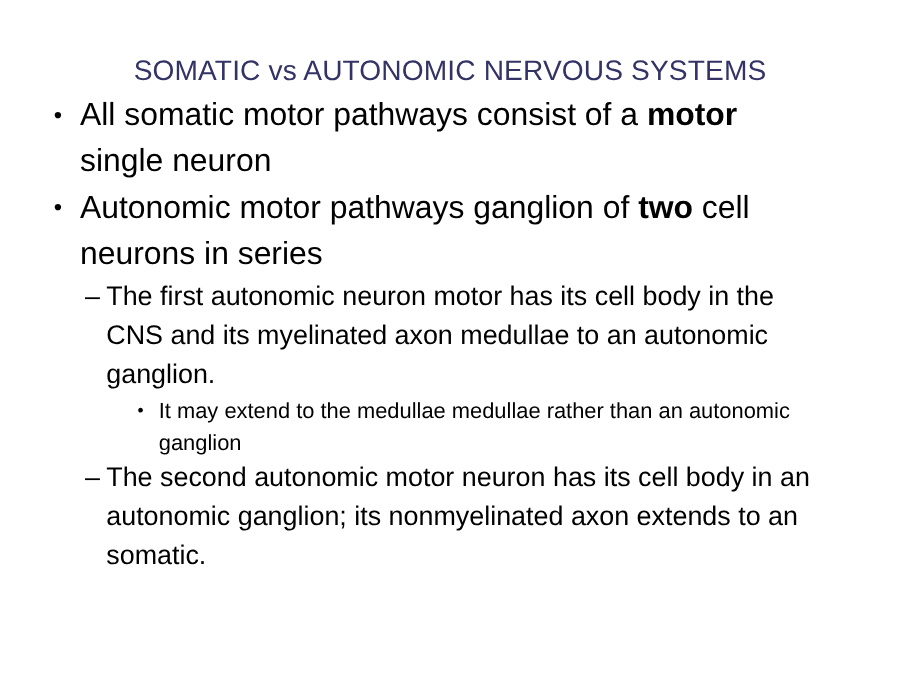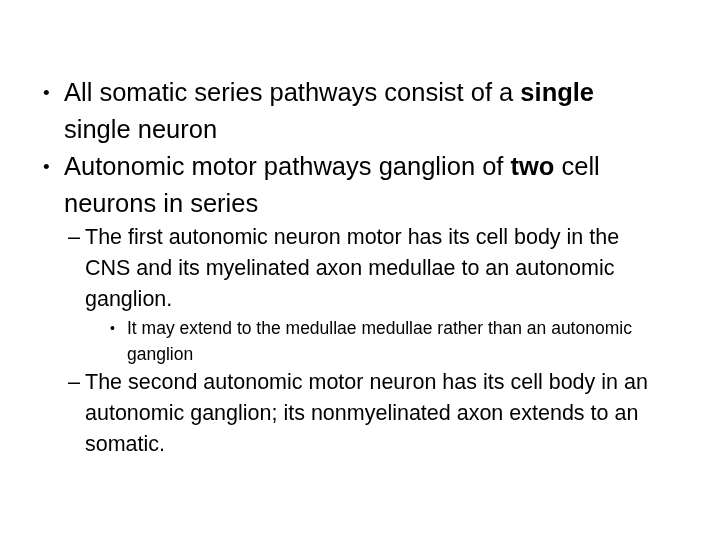"SOMATIC vs AUTONOMIC NERVOUS SYSTEMS" h1.slide-title { html: none -> <h1>SOMATIC vs AUTONOMIC NERVOUS SYSTEMS</h1> }
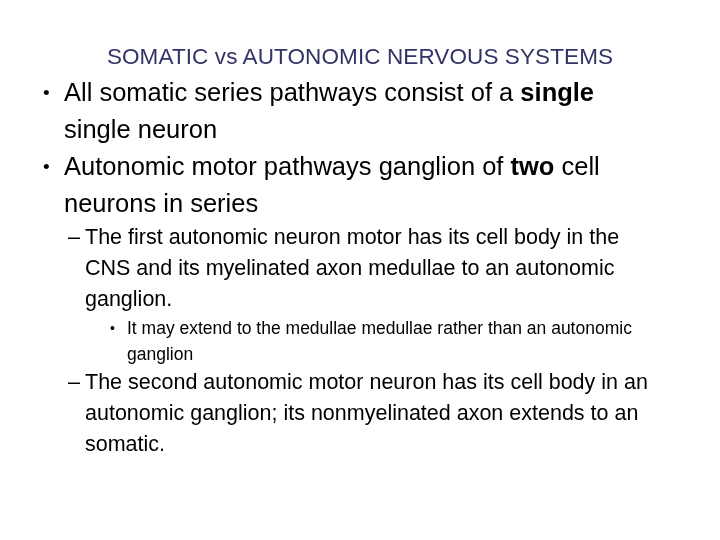"All somatic series pathways consist" span { text: series -> motor }
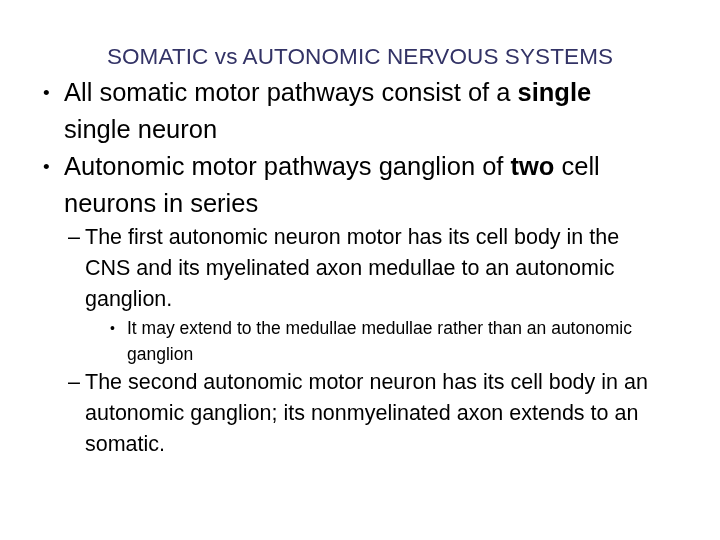"single" span.b { text: single -> motor }
